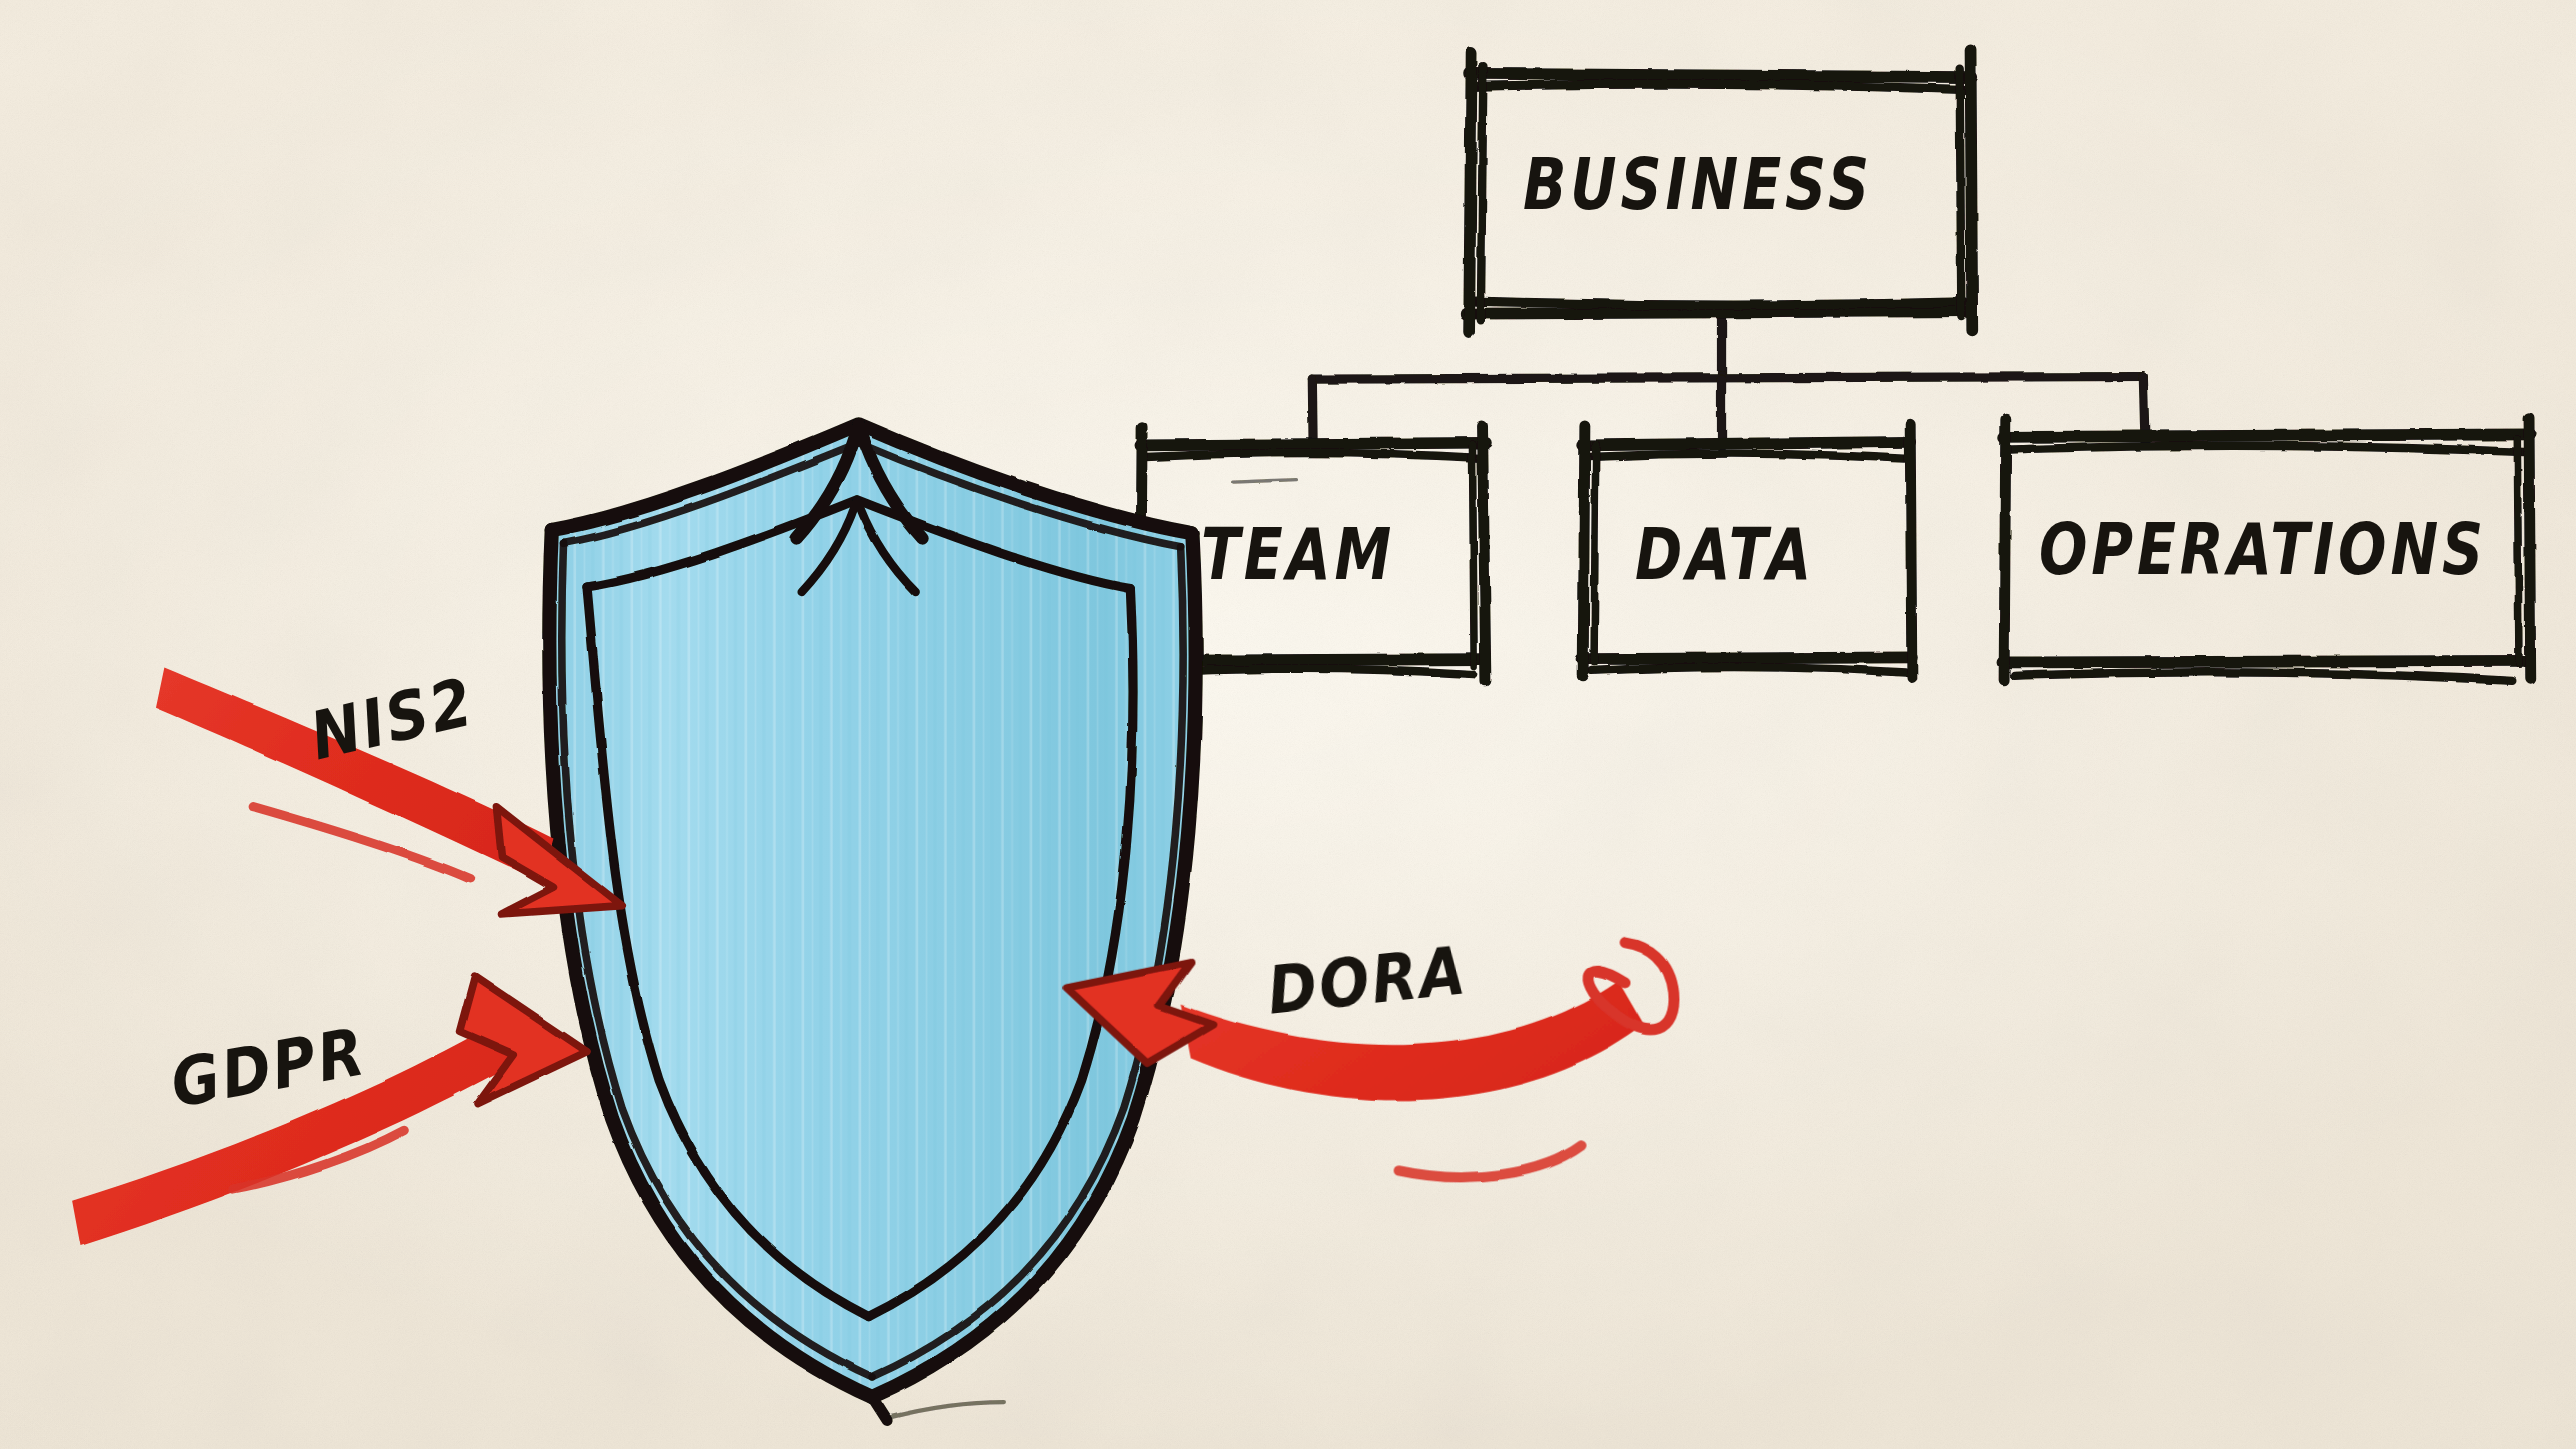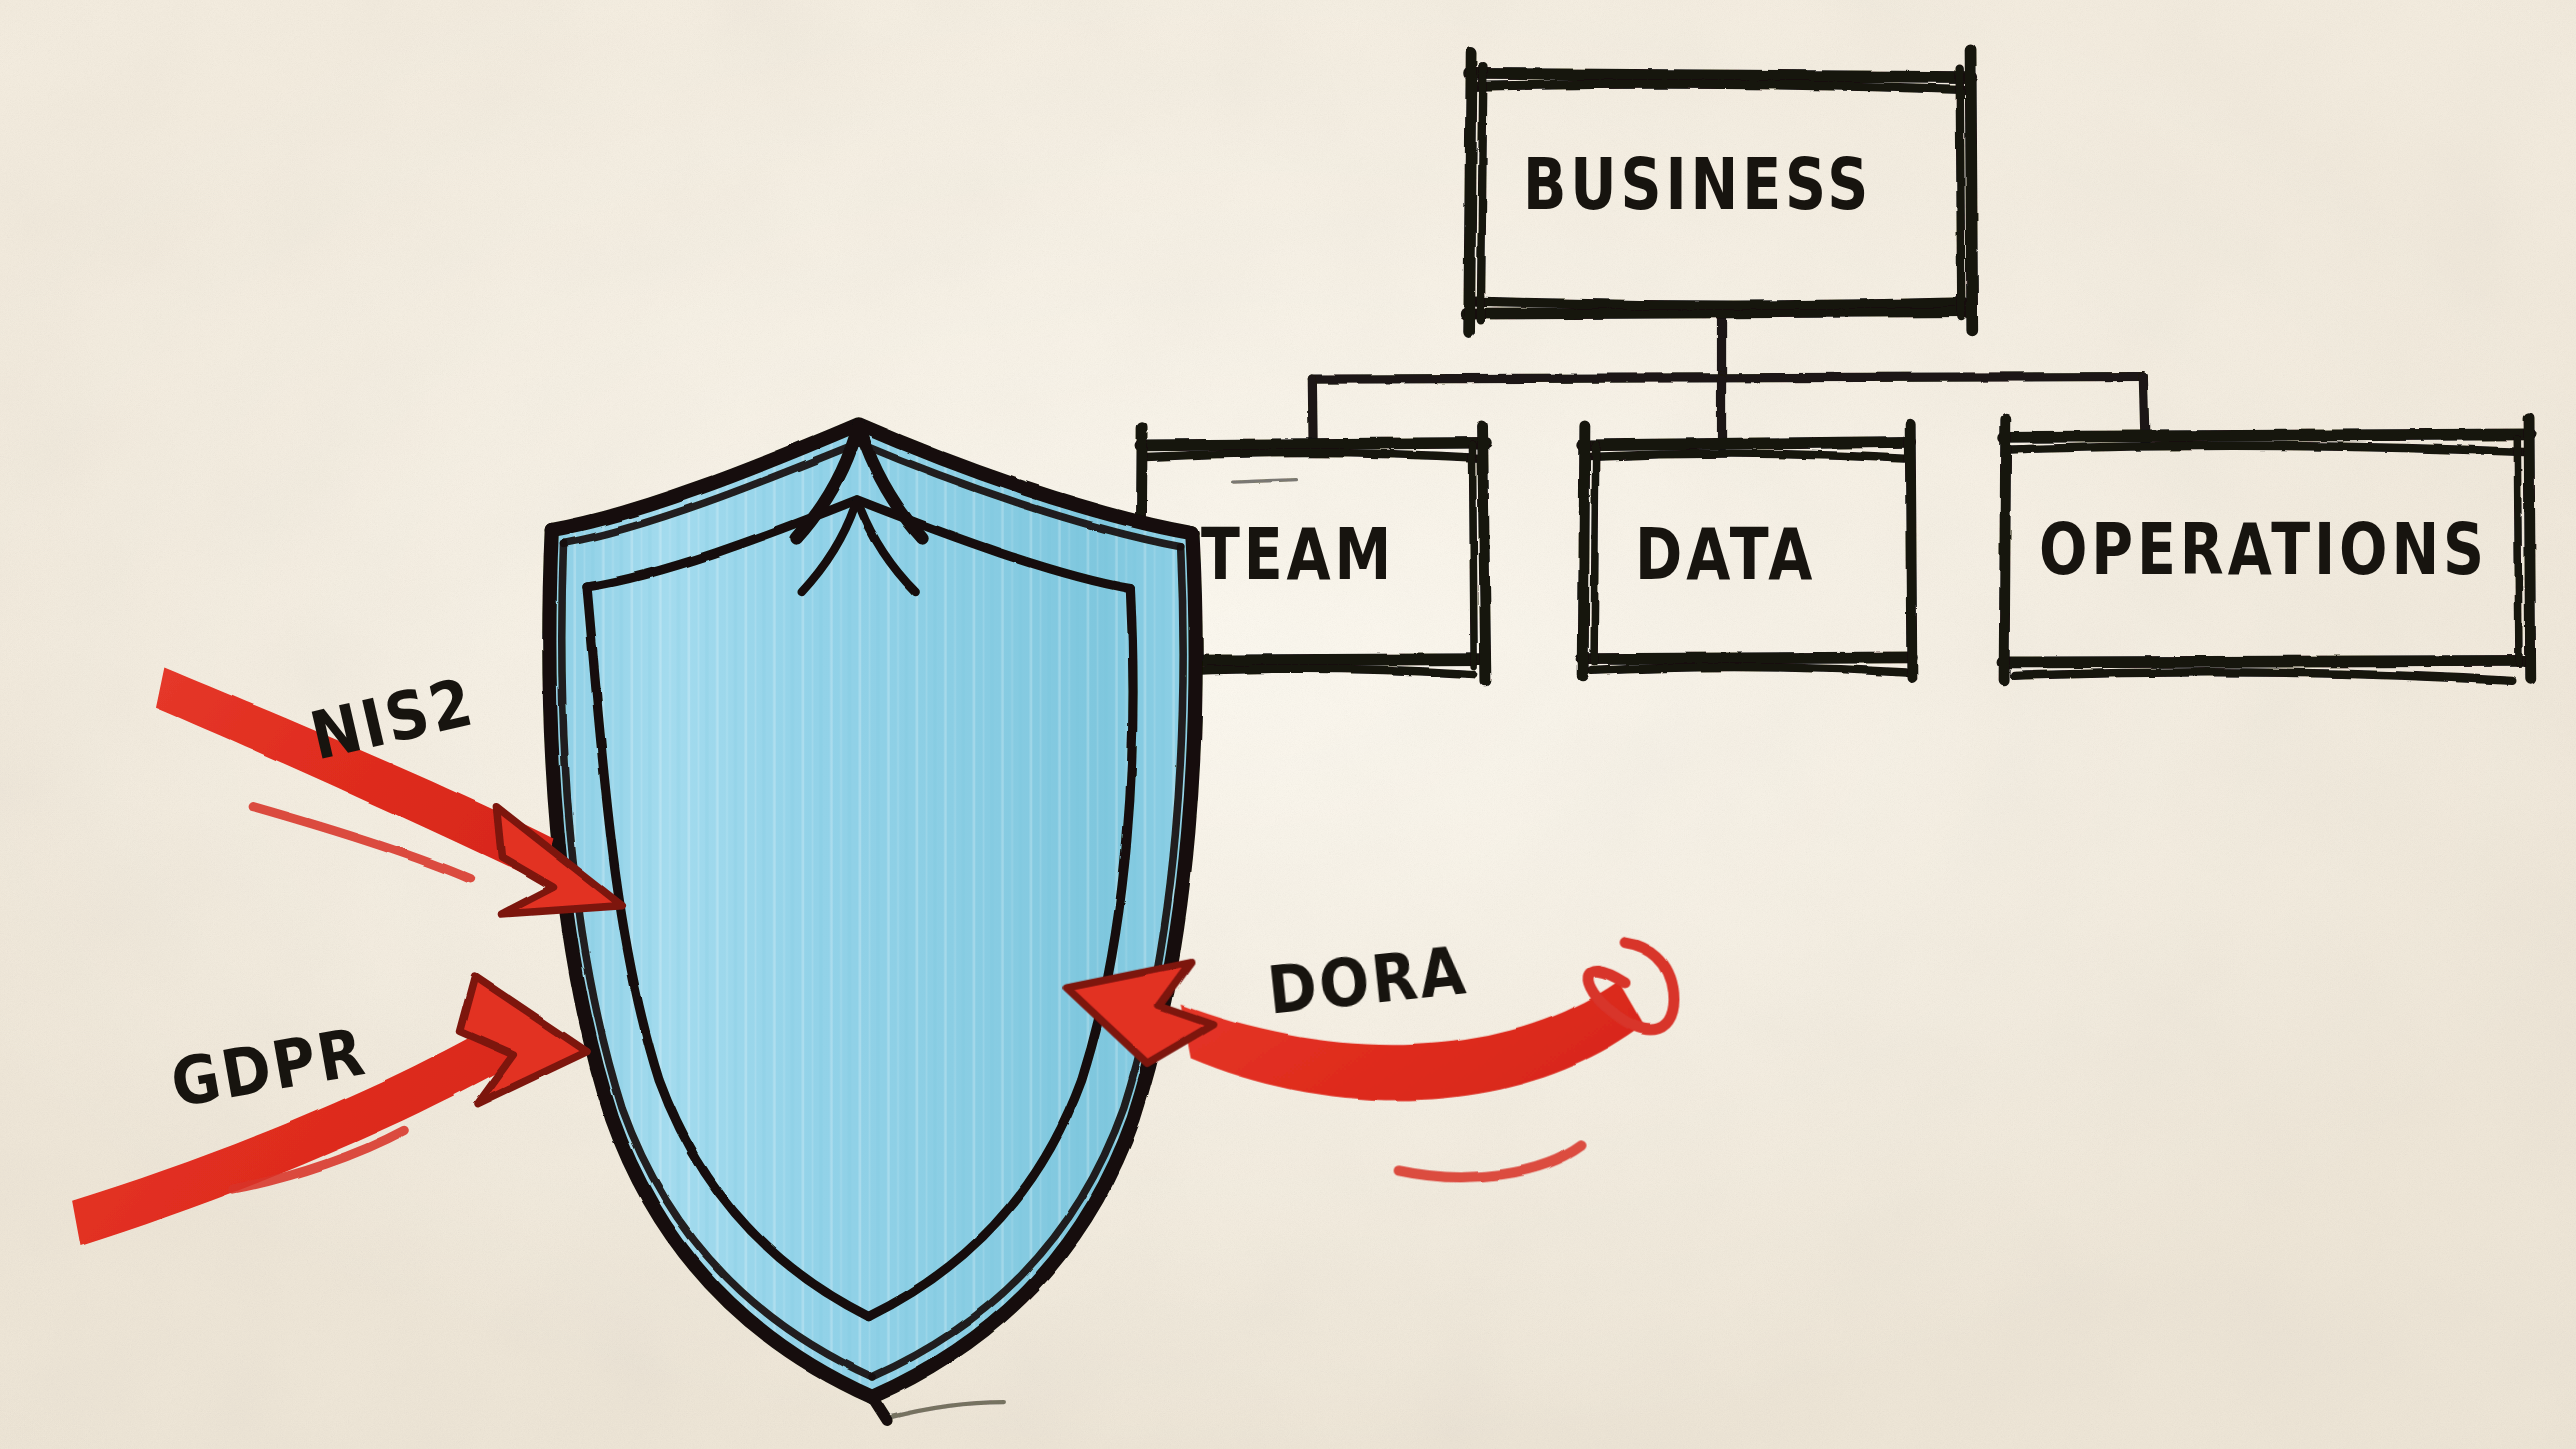"BUSINESS" #stage { font-style: none -> italic }
